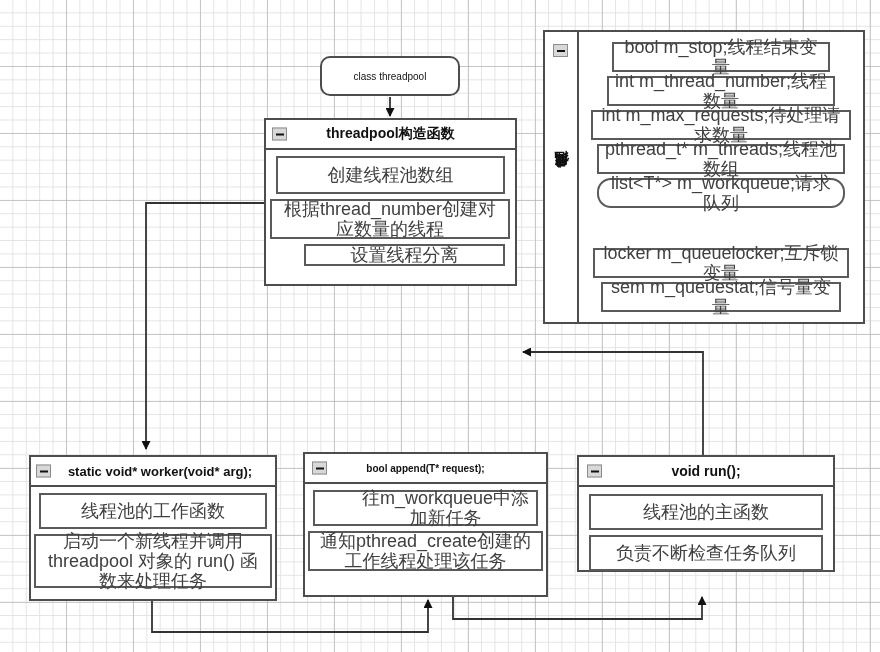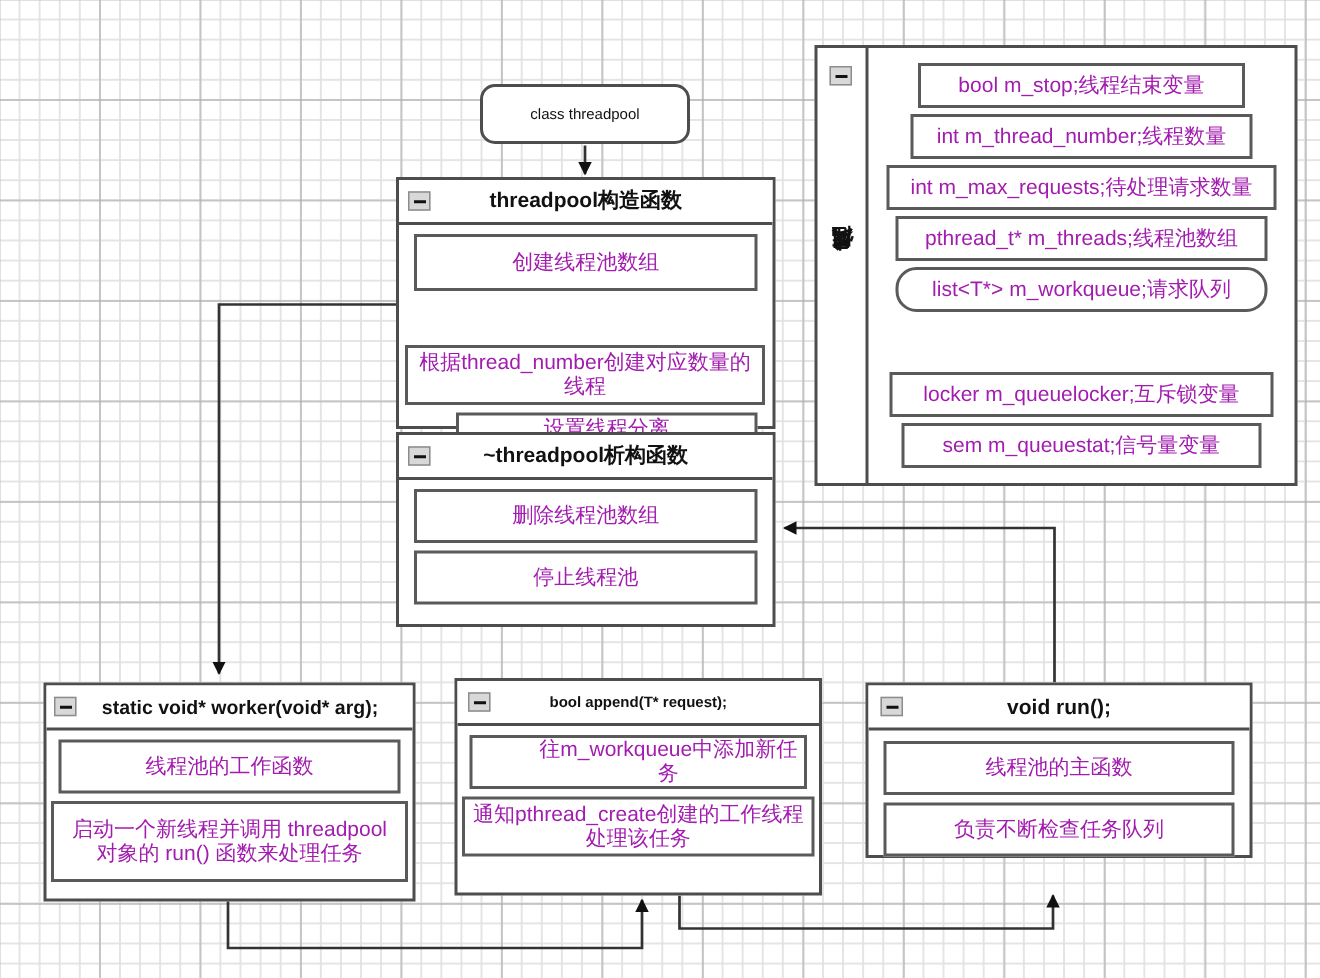"bool m_stop;线程结束变量" .item { color: #a21caf -> #404040; font-size: 14px -> 18px }
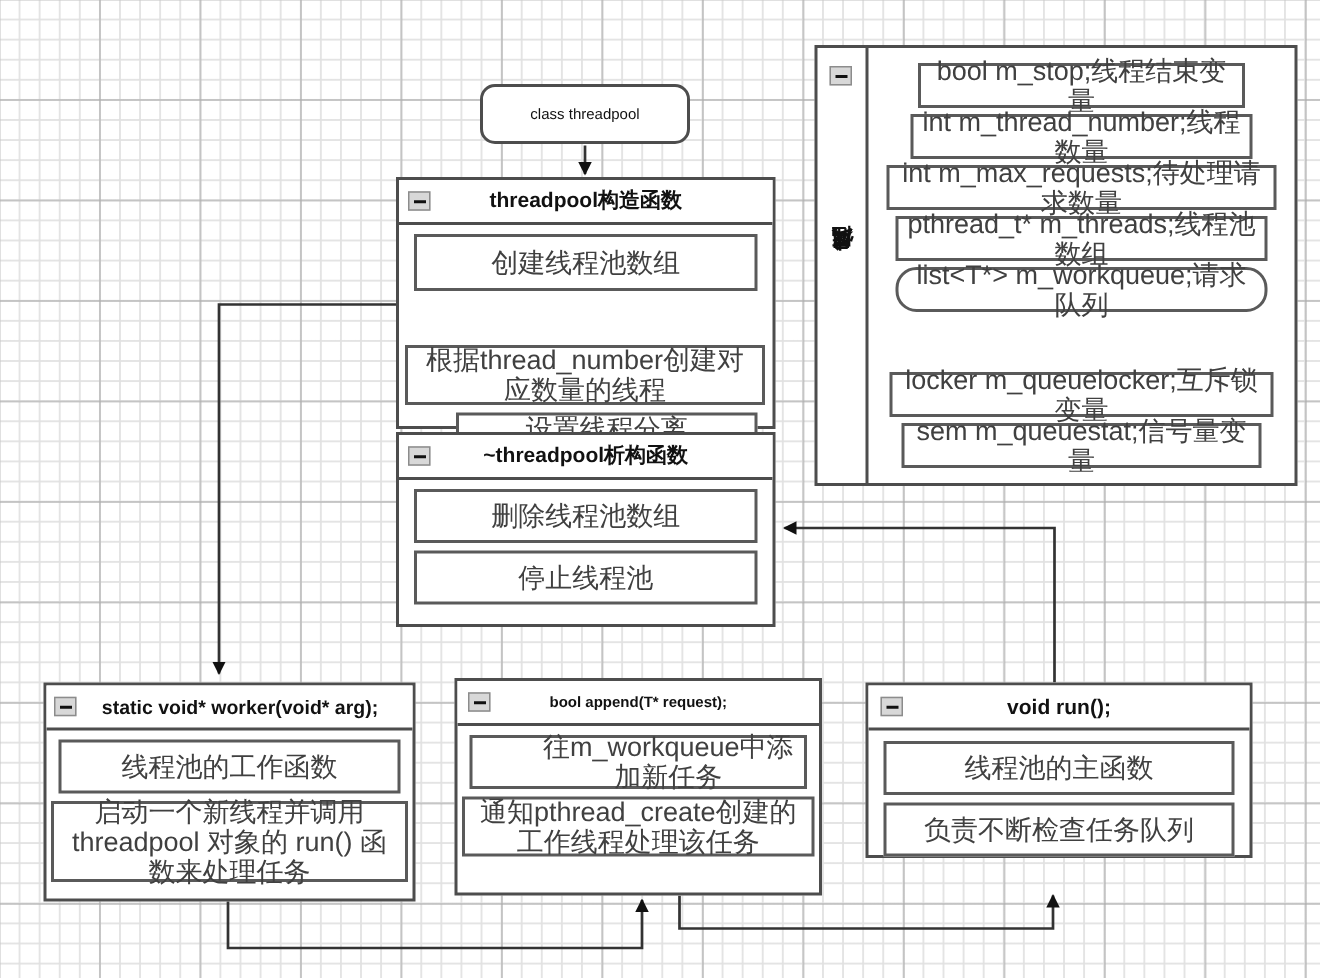"根据thread_number创建对应数量的线程" div.item { margin-top: 31px -> none }
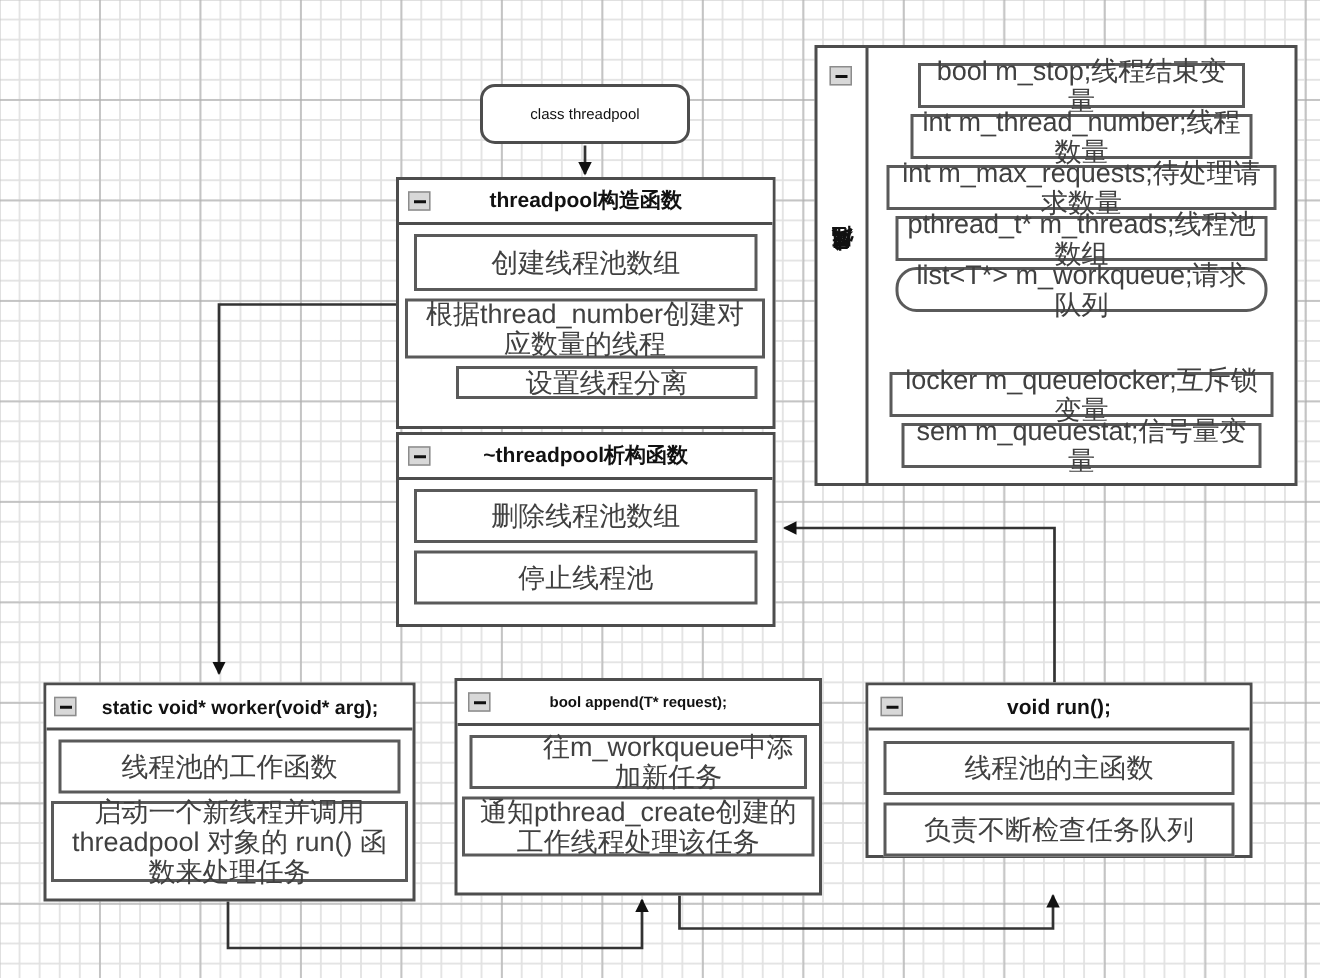"~threadpool析构函数" div.grp { html: <div> <div> <div> <i></i> </div> <span>~threadpool析构函数</span> </div> <div> <div>删除线程池数组</div> <div>停止线程池</div> </div> </div> -> none }
